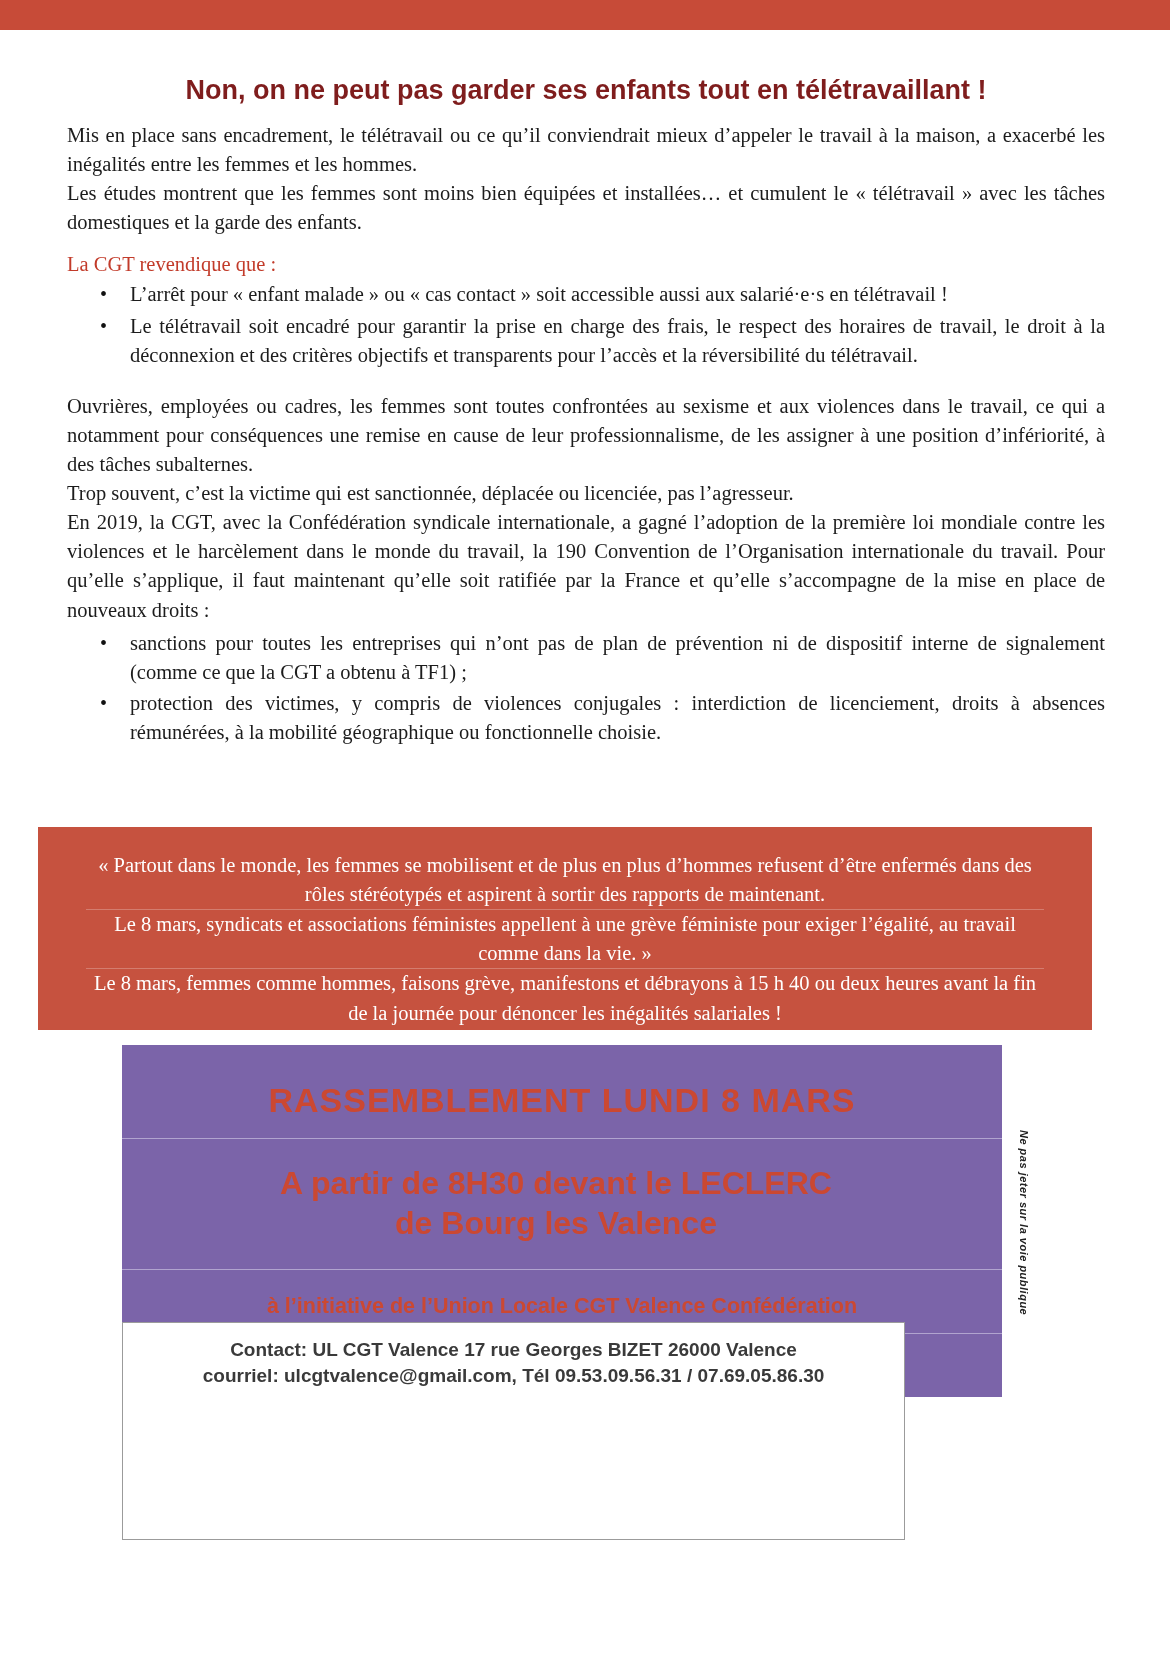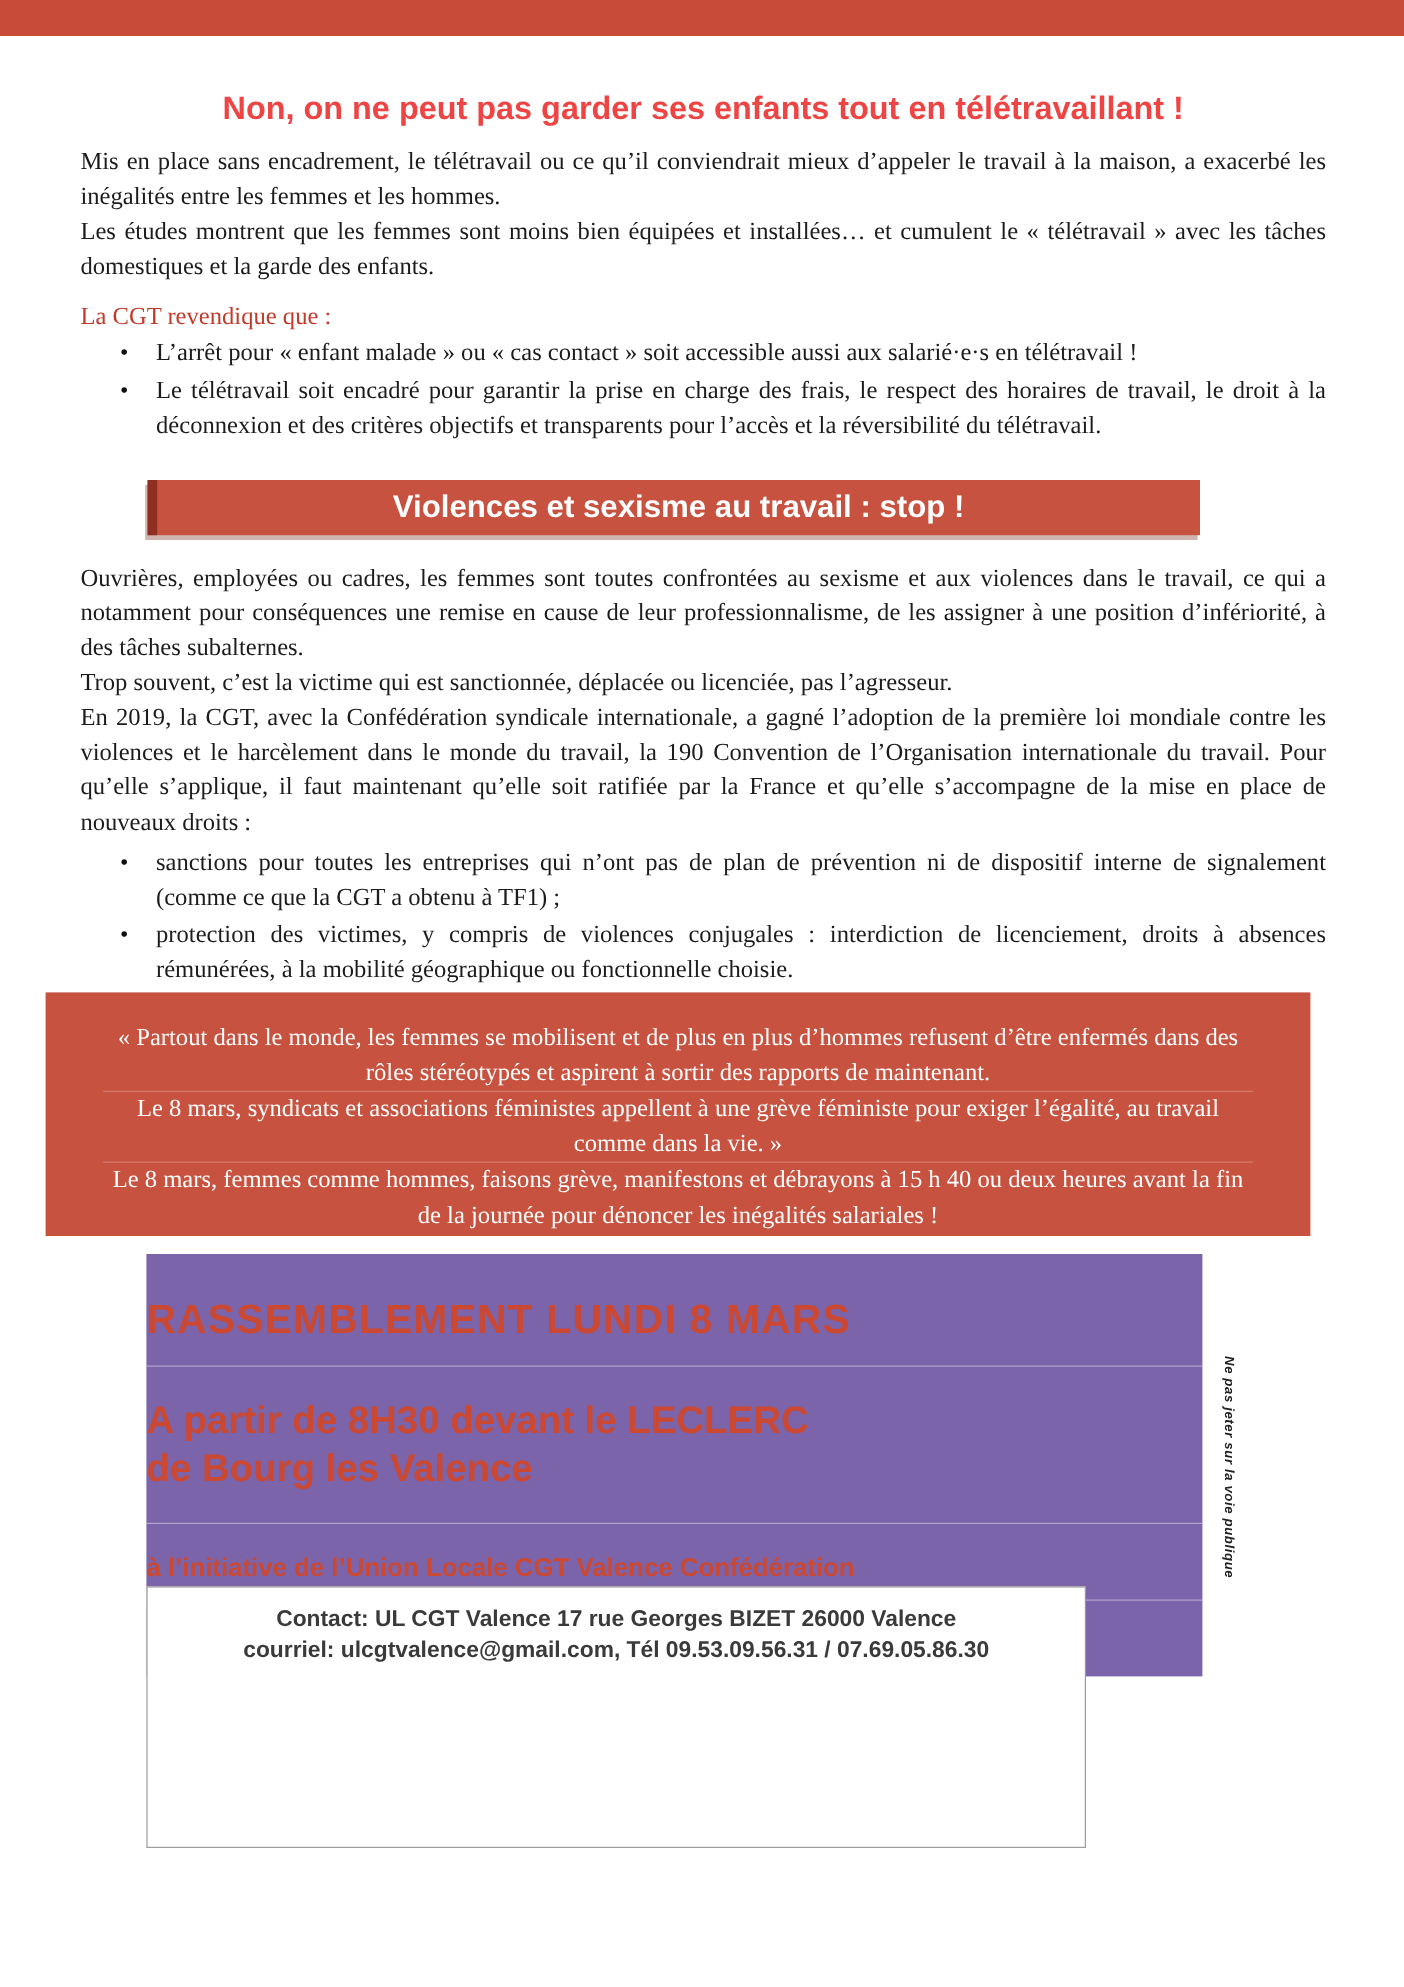"Non, on ne peut pas" .main-heading { color: #ef4444 -> #7f1d1d }
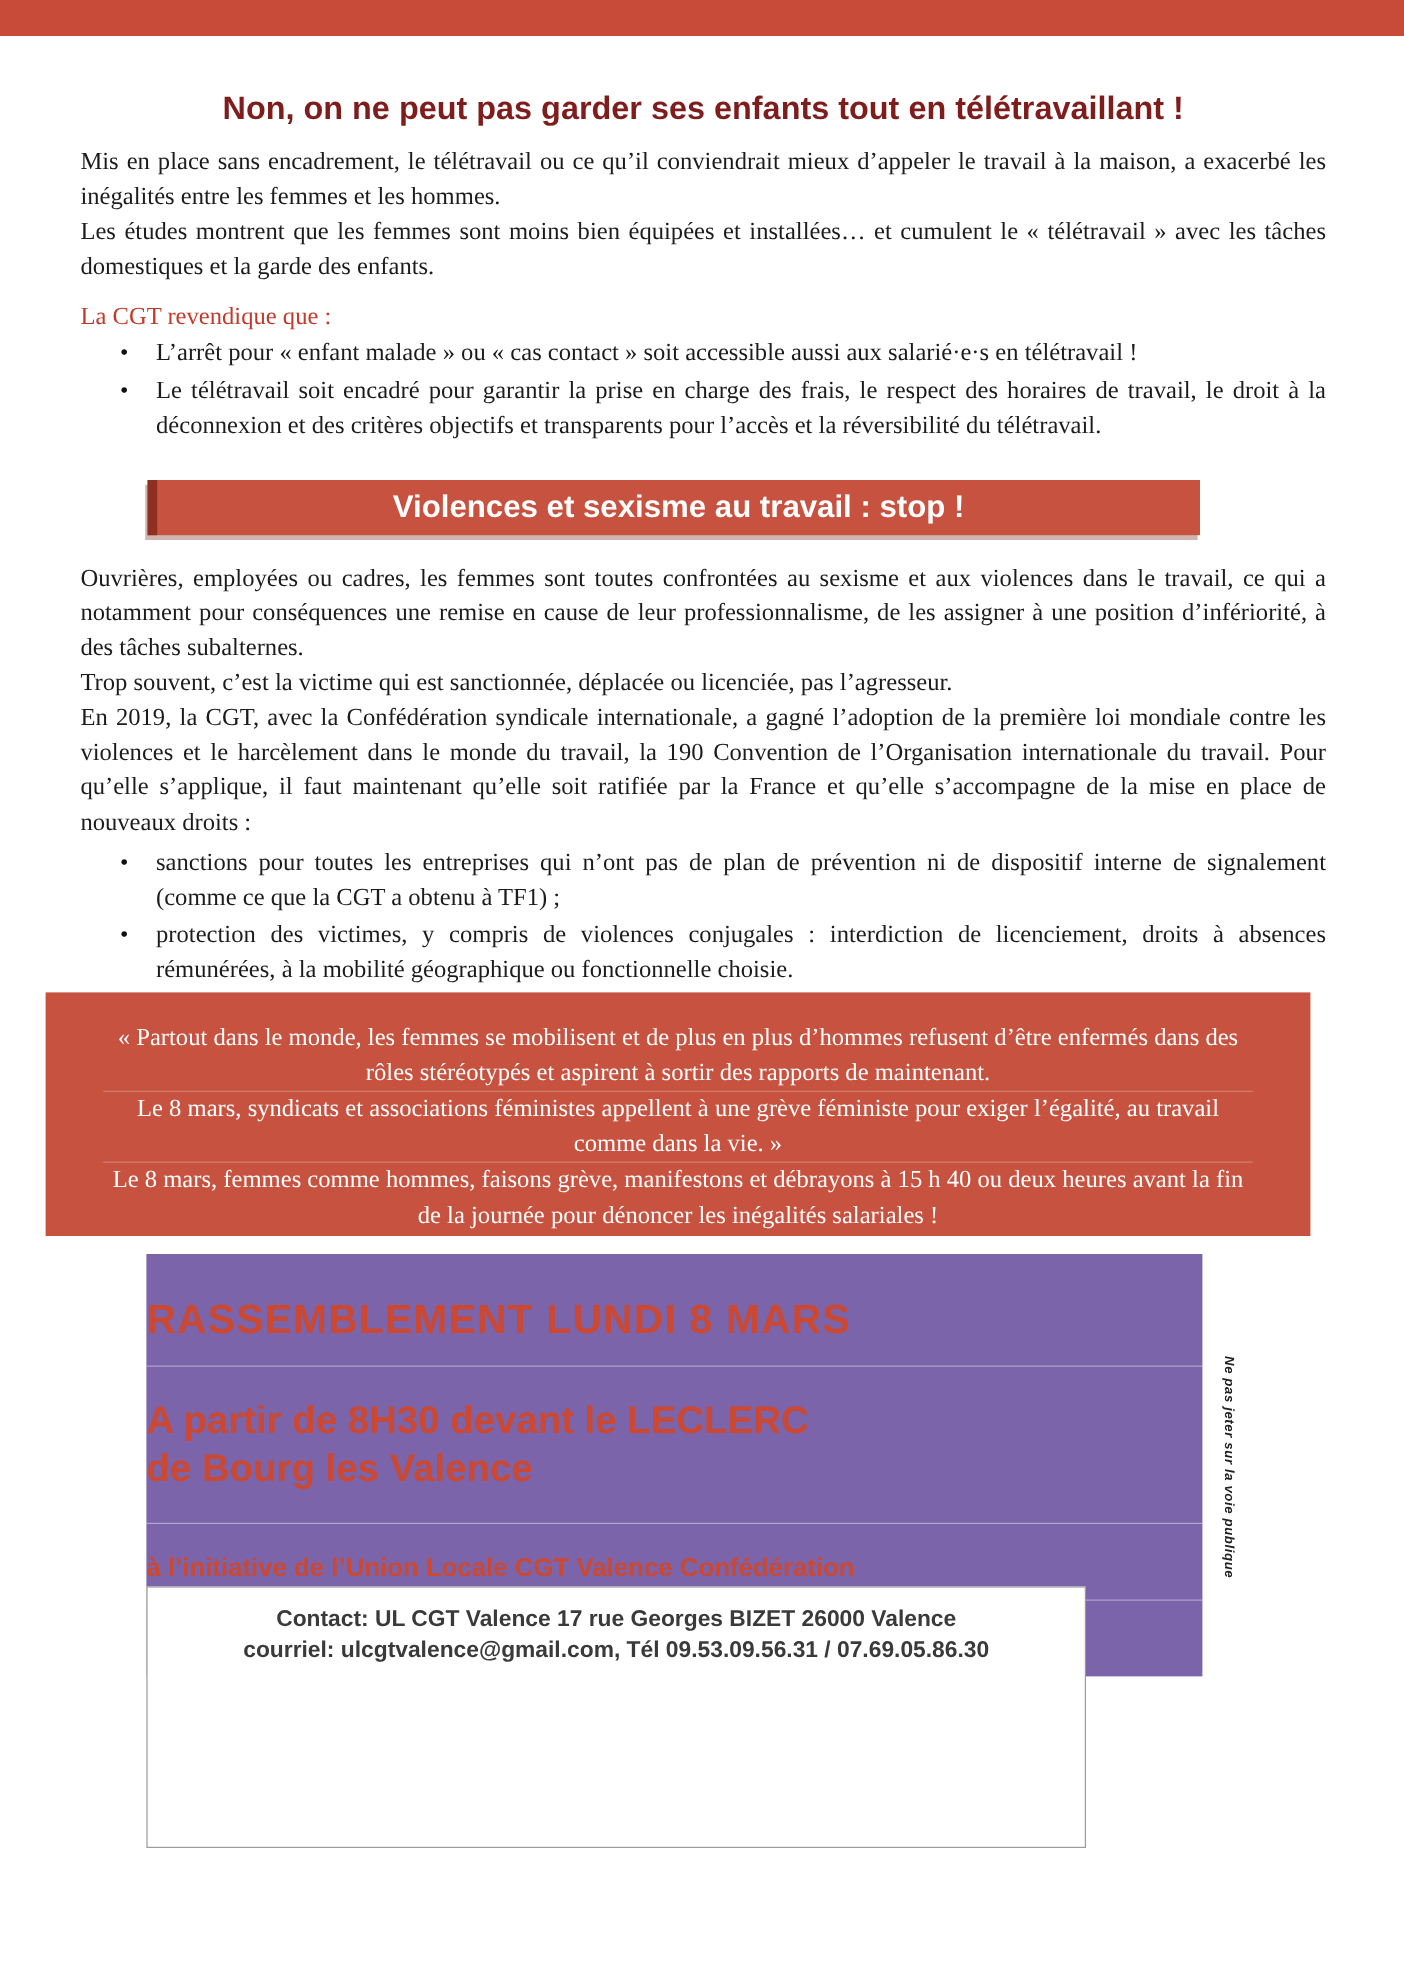"Violences et sexisme au travail" div.banner { html: <div> <span>Violences et sexisme au travail : stop !</span> </div> -> none }
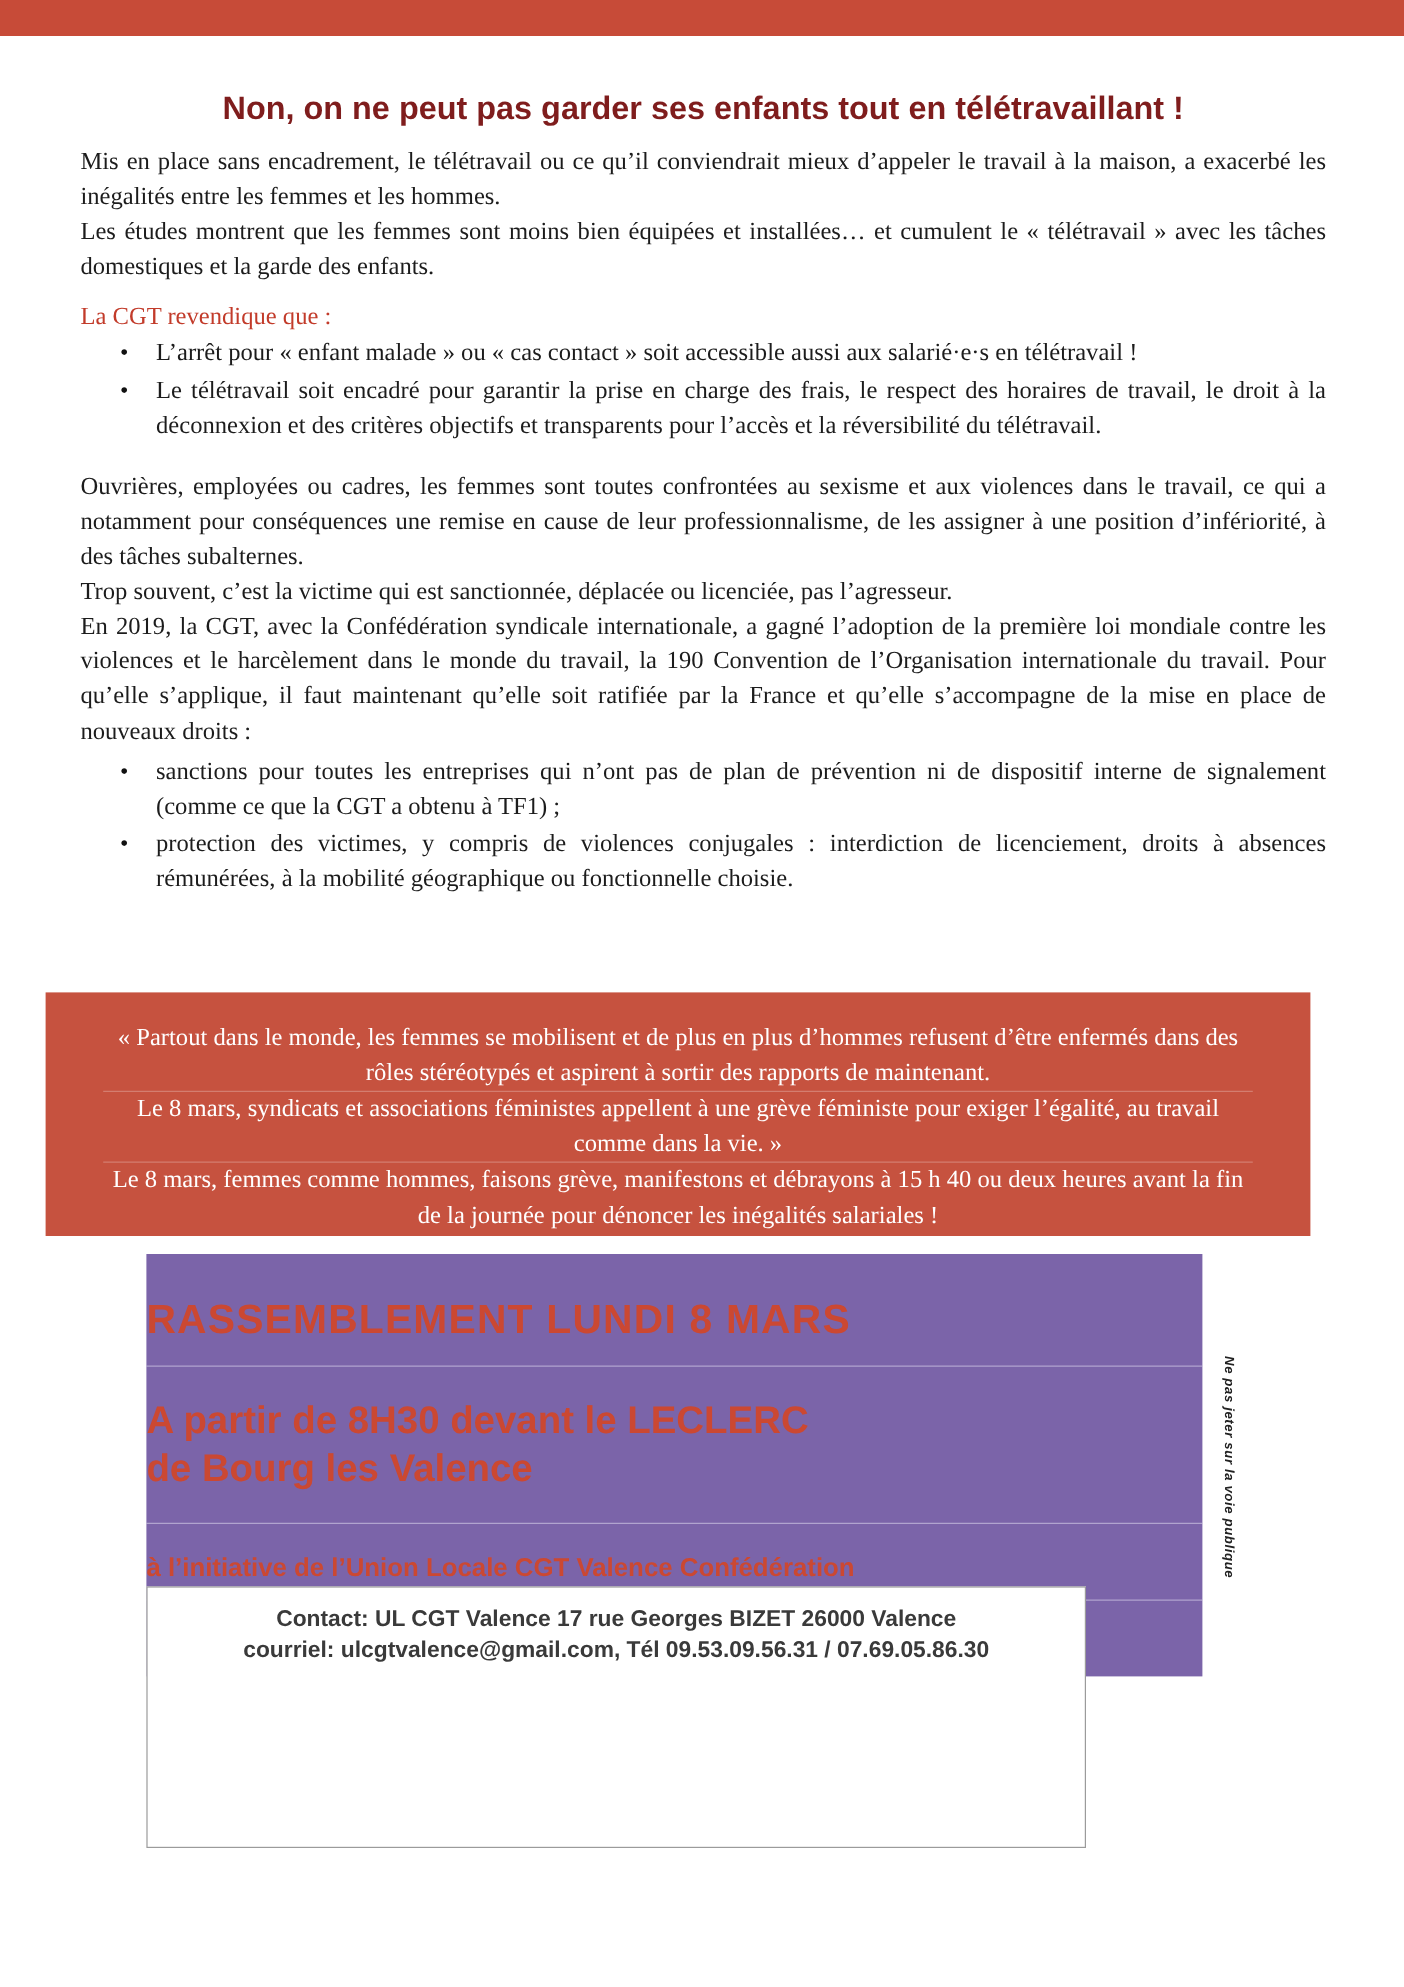"RASSEMBLEMENT LUNDI 8 MARS" .rally-block { text-align: none -> center }
